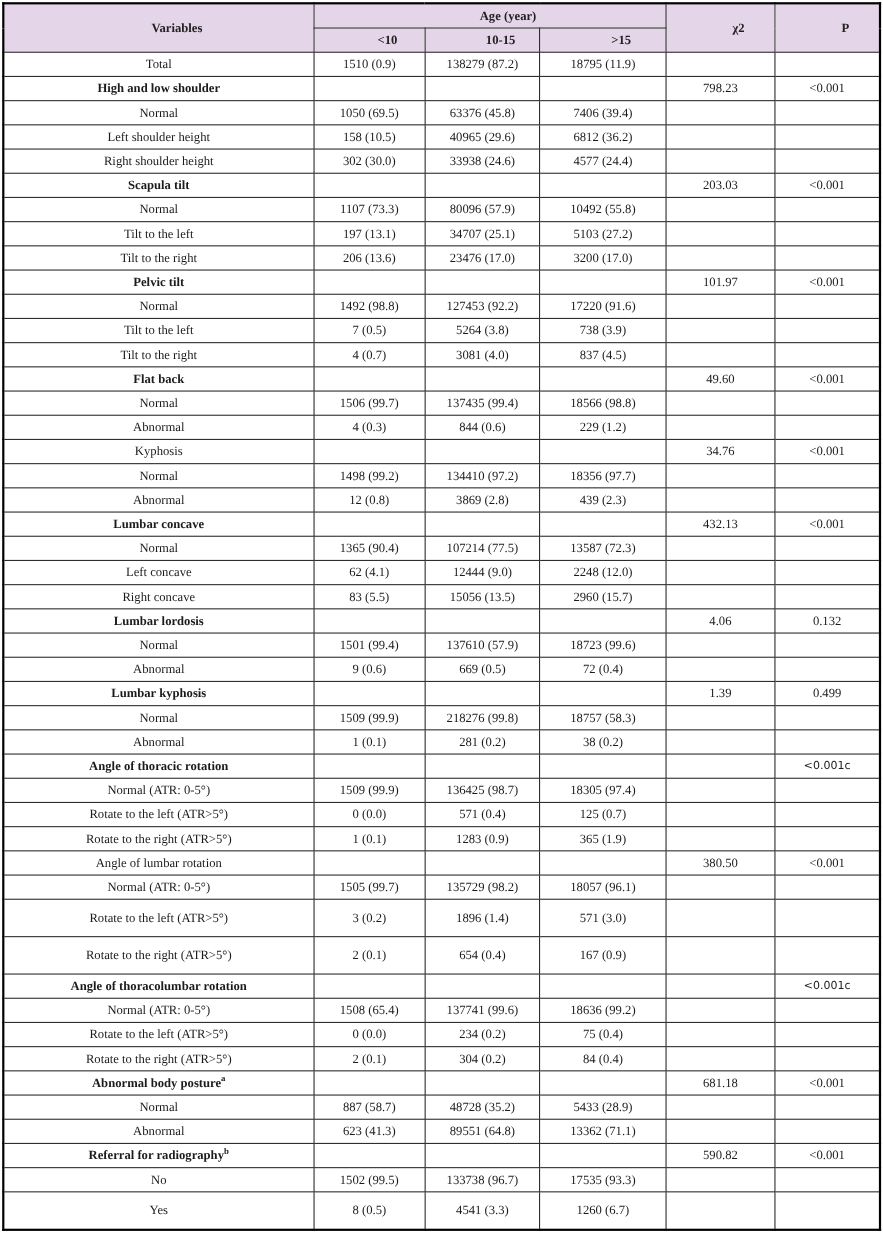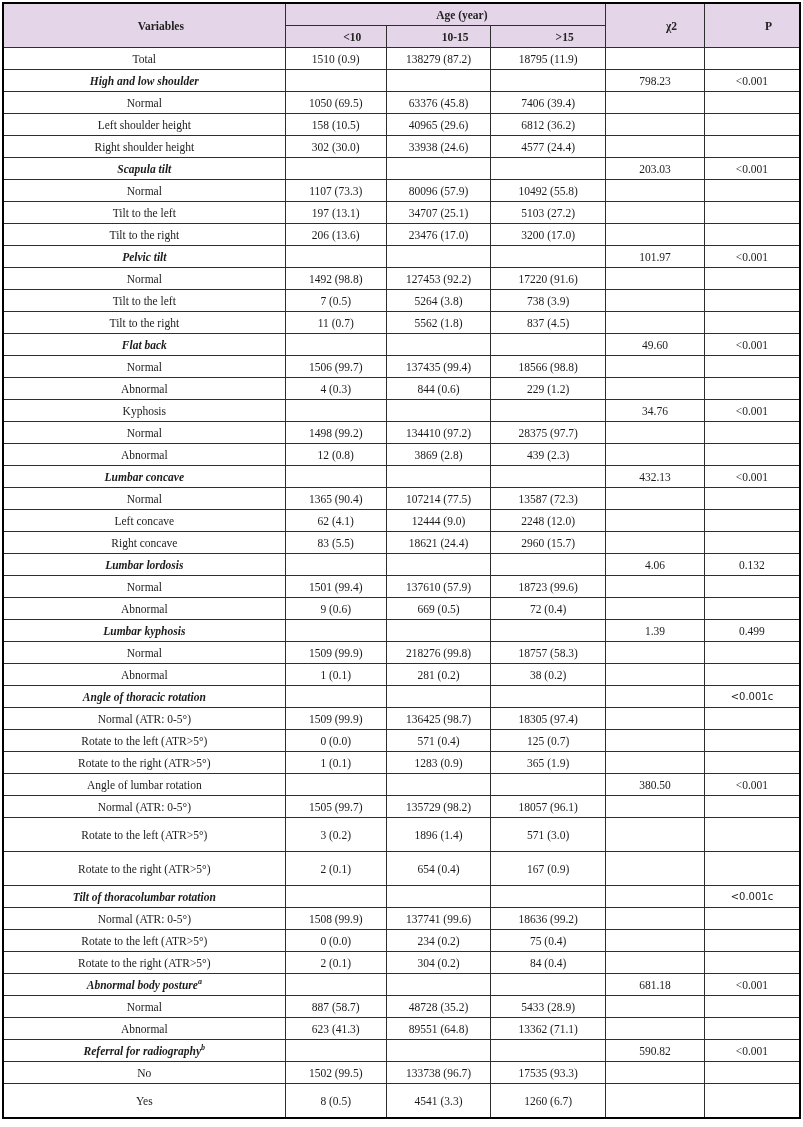"High and low shoulder" .bold { font-style: italic -> none }
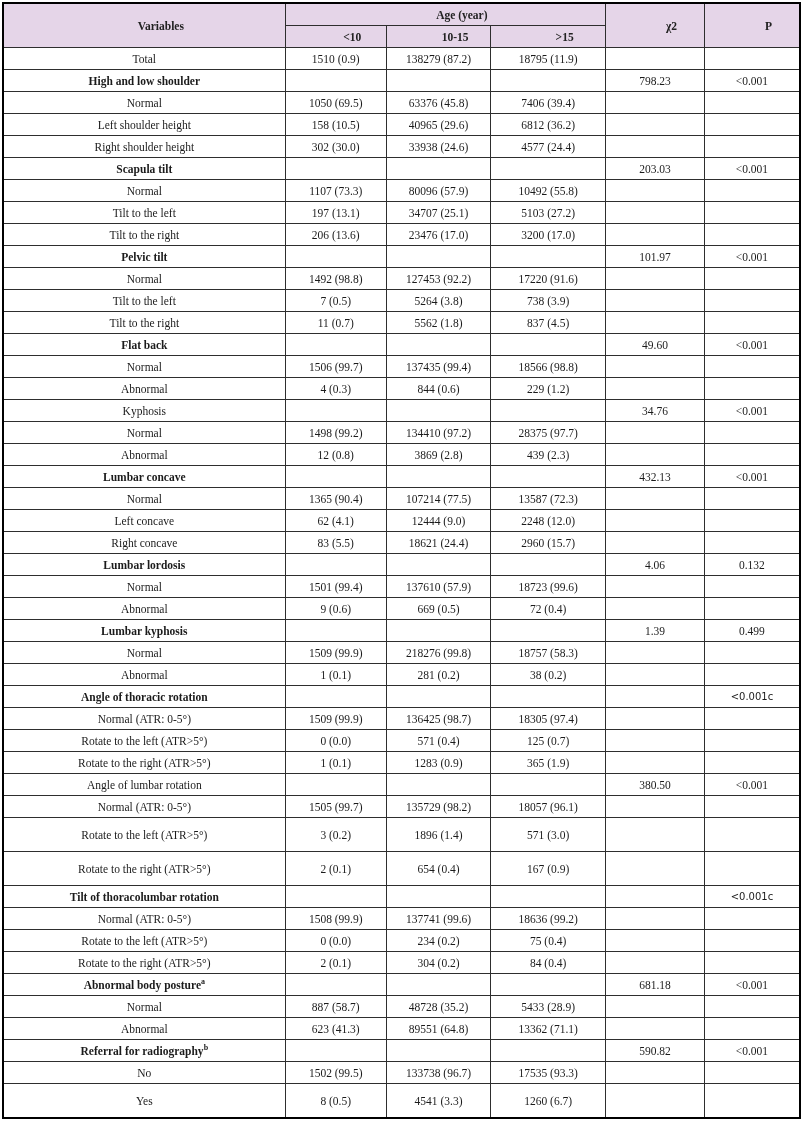"11 (0.7)" td { text: 11 -> 4 }
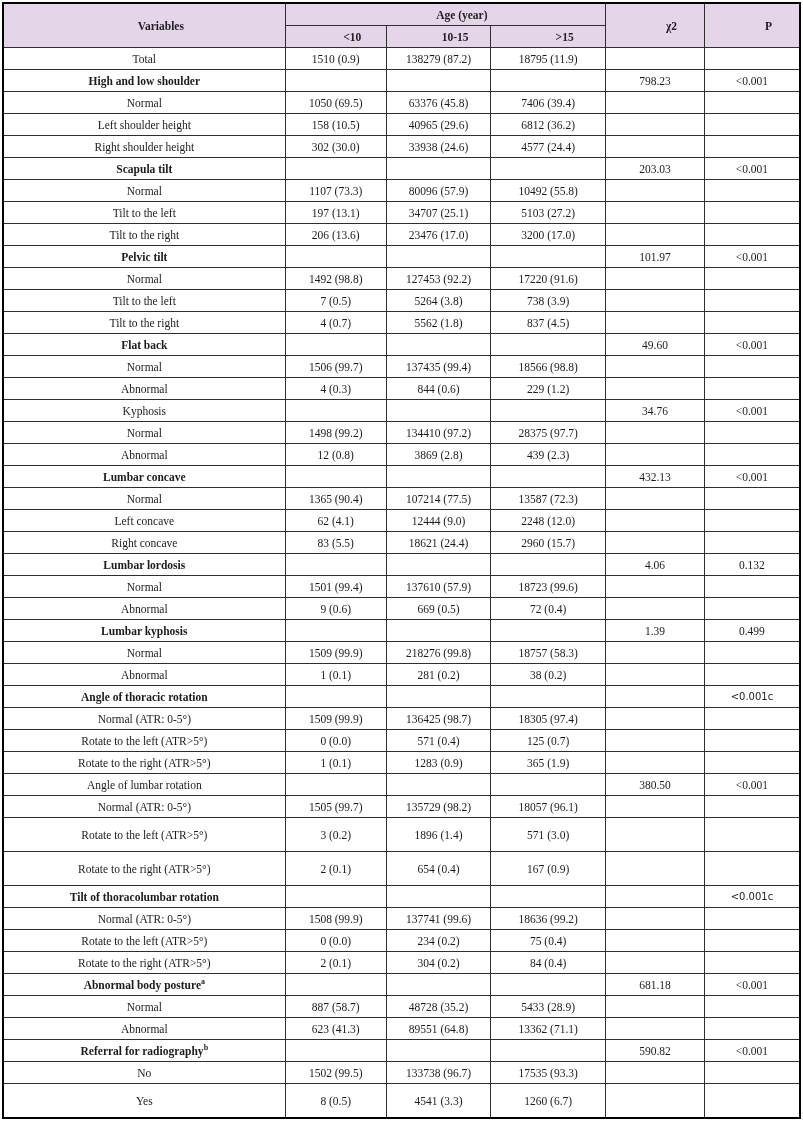"5562 (1.8)" td { text: 5562 (1.8 -> 3081 (4.0 }
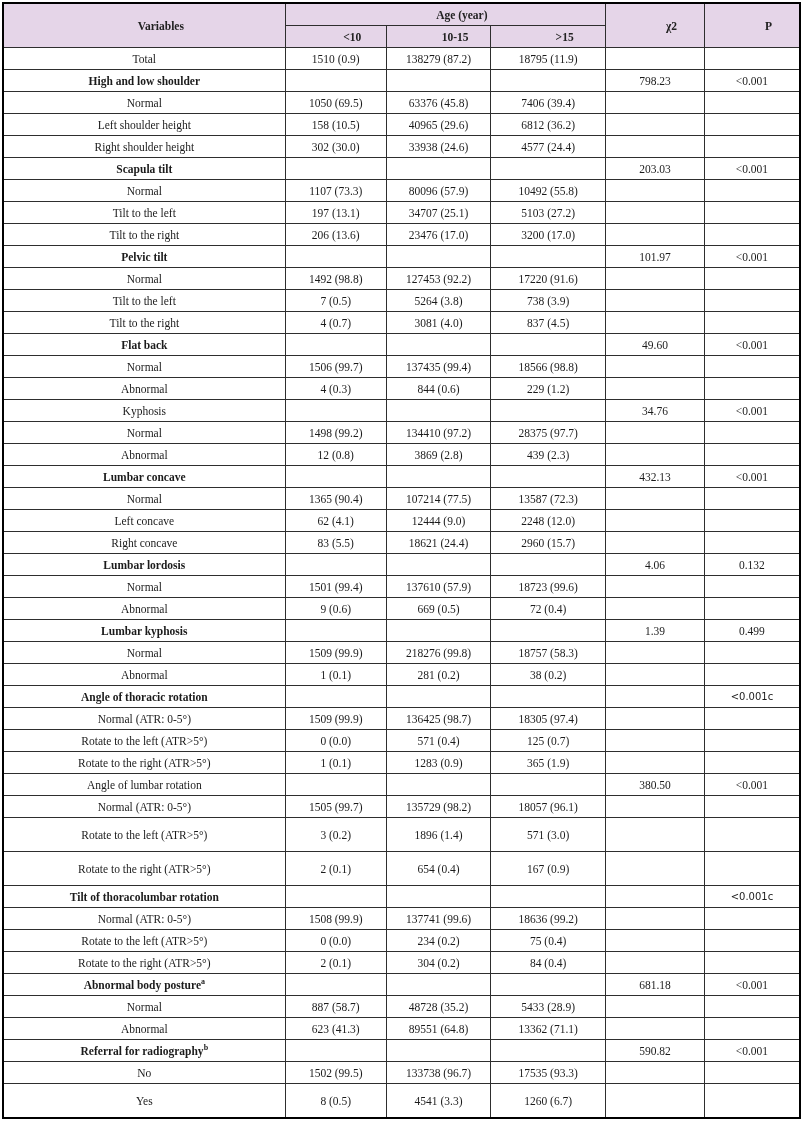"28375 (97.7)" td { text: 28375 -> 18356 }
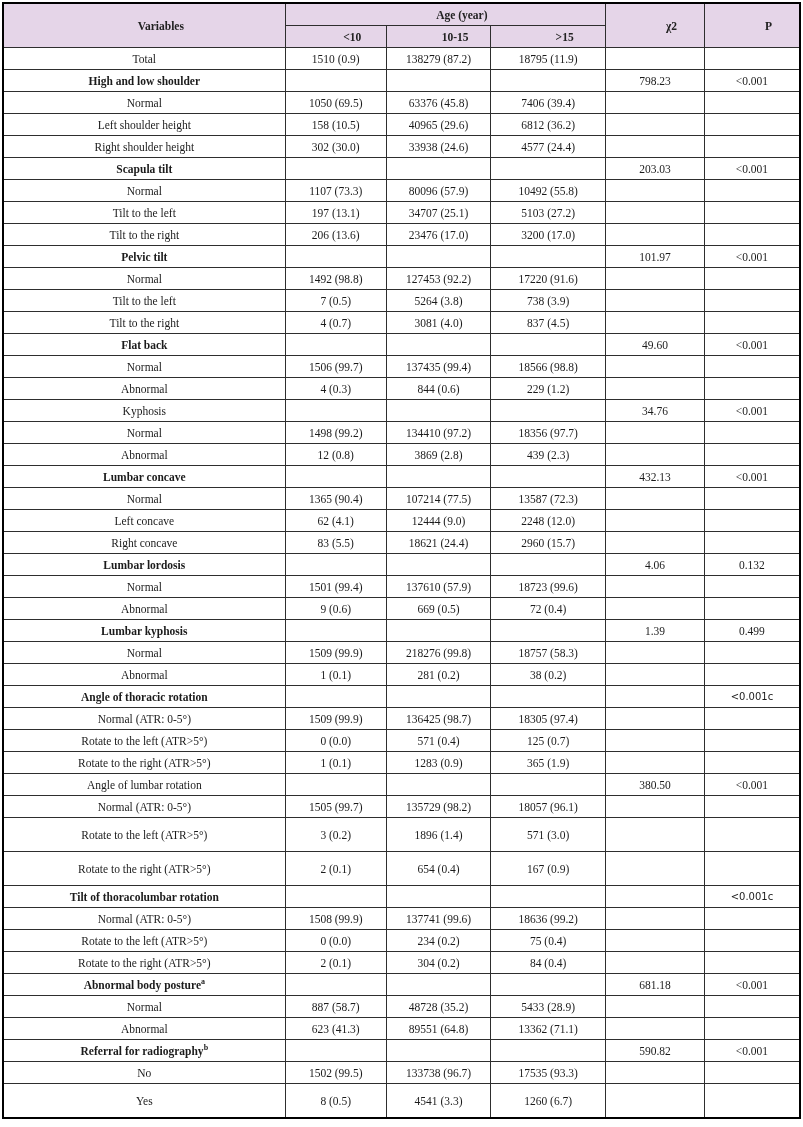"18621 (24.4)" td { text: 18621 (24.4 -> 15056 (13.5 }
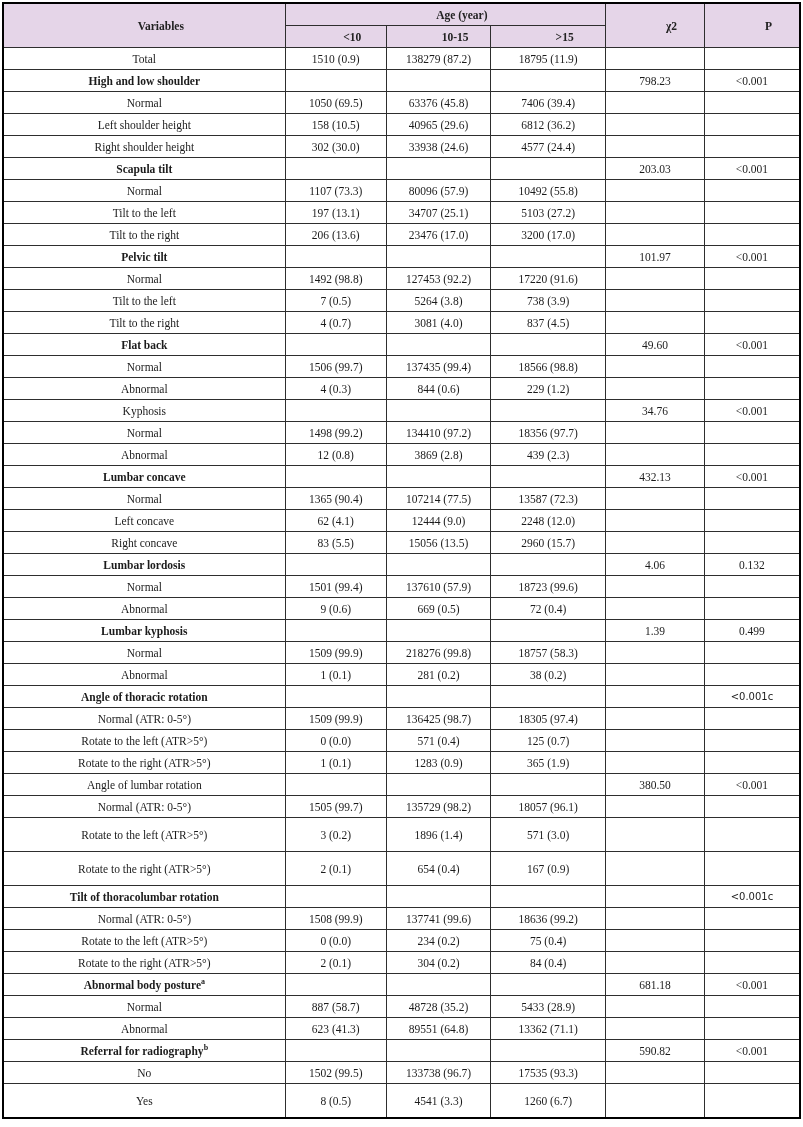"Tilt of thoracolumbar rotation" td.bold { text: Tilt -> Angle }
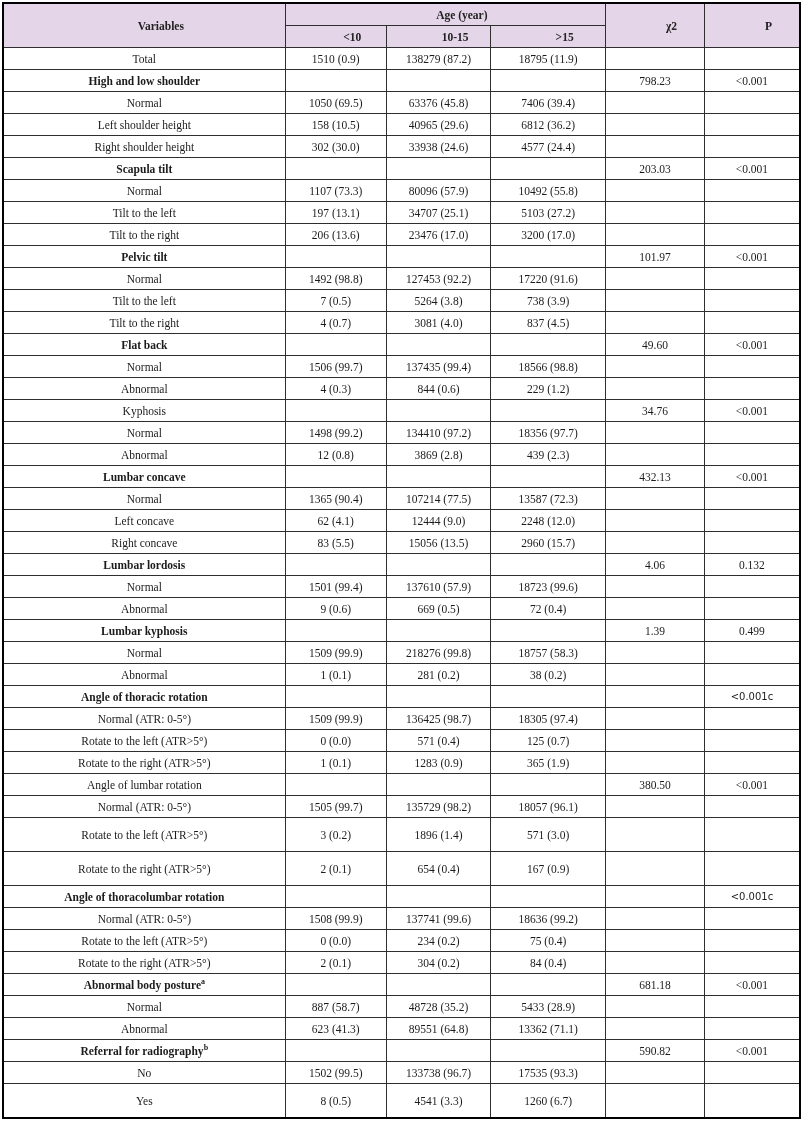"1508 (99.9)" td { text: 99.9 -> 65.4 }
